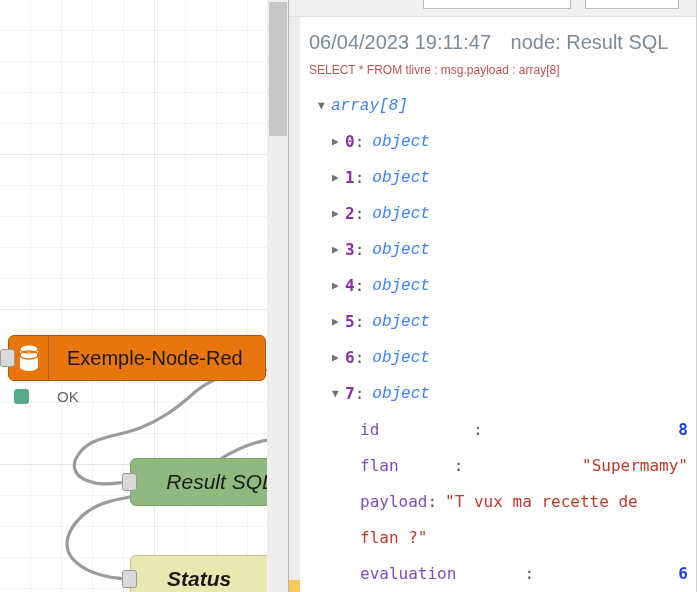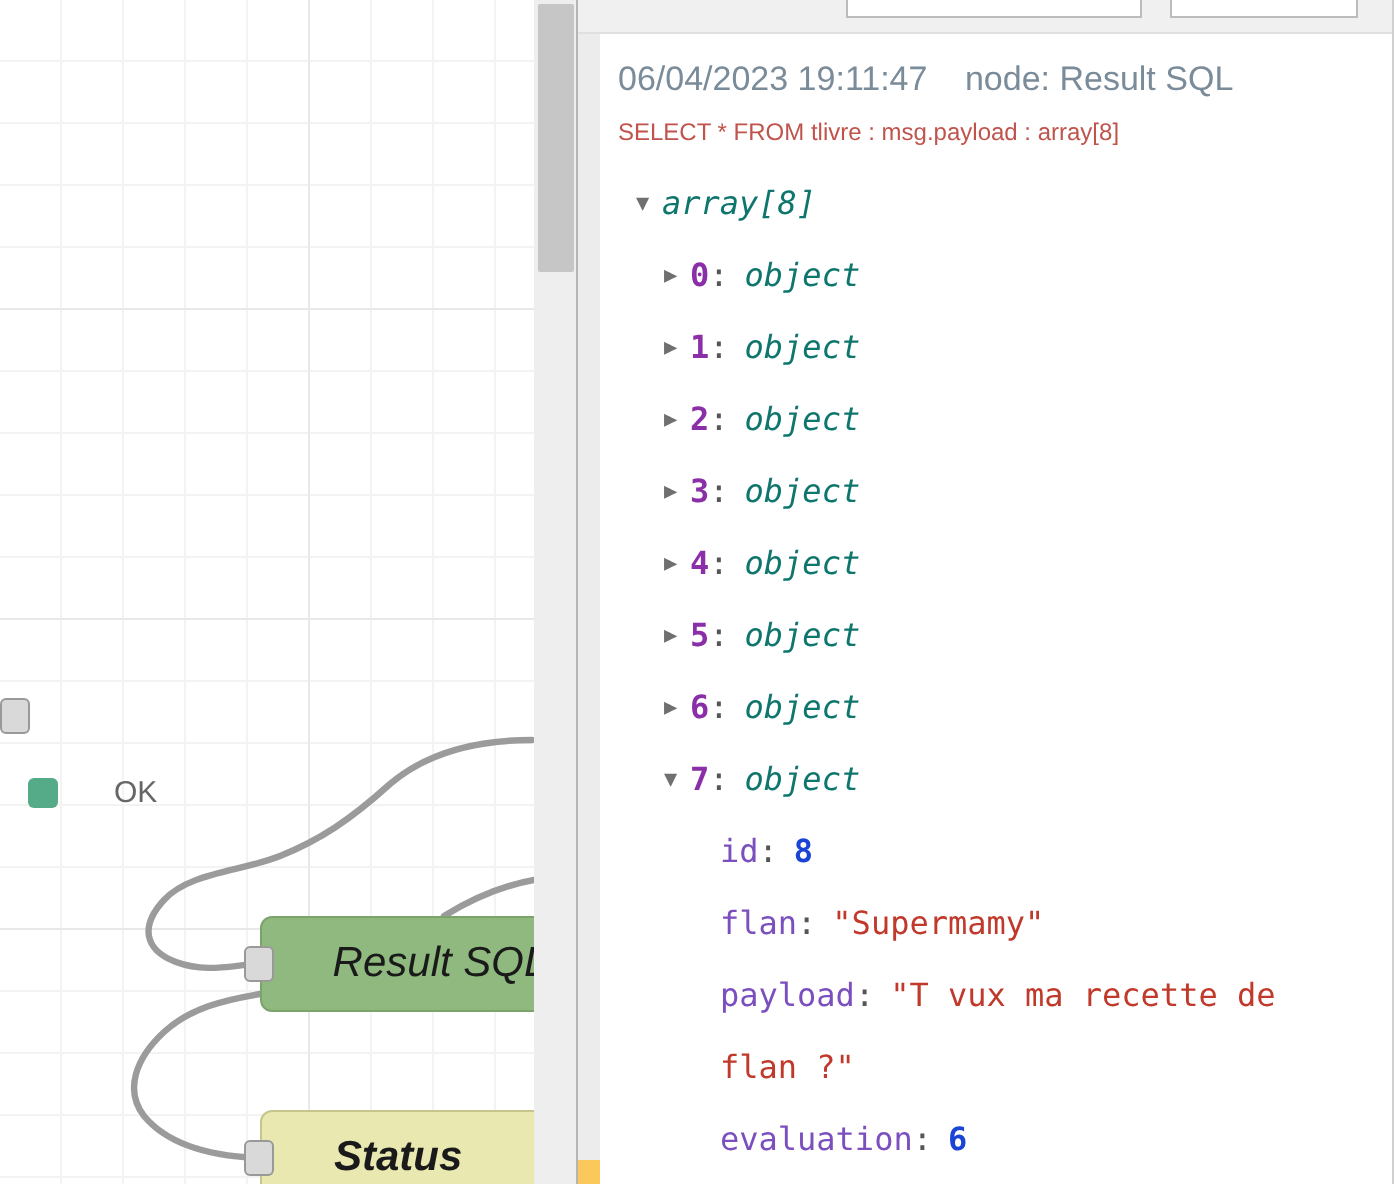"06/04/2023 19:11:47 node: Result SQL" .dbg-meta { font-size: 17px -> 20px }
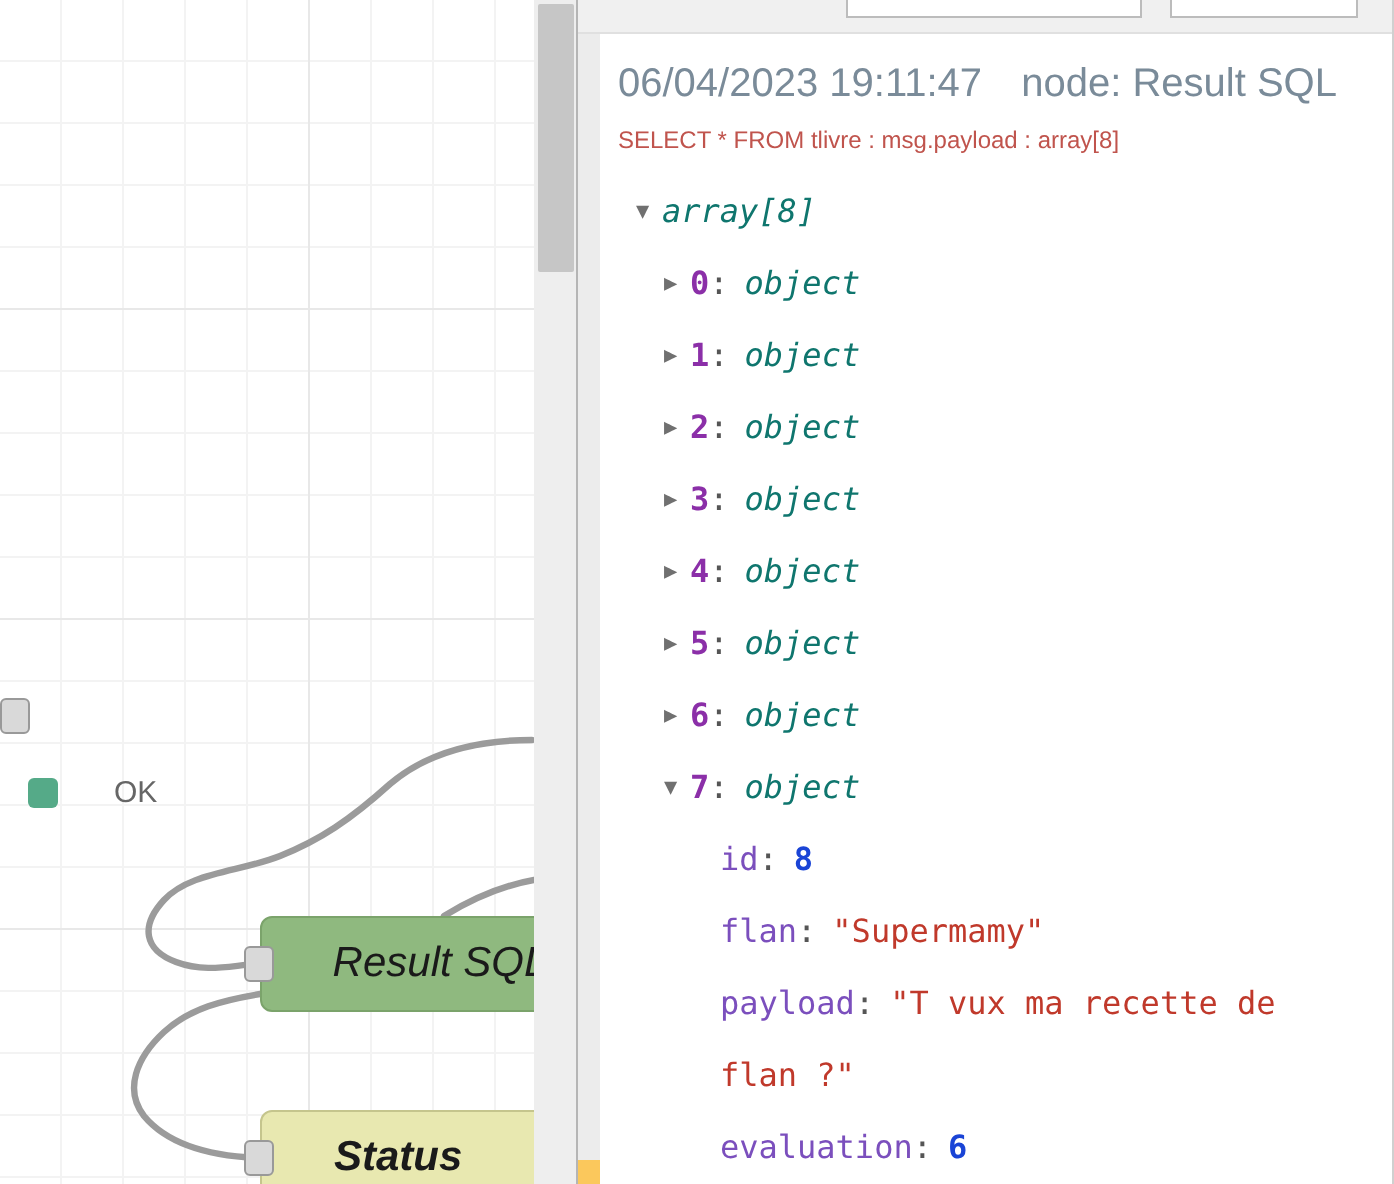"array[8]" .jt-type { color: #0f766e -> #3b82f6; font-family: none -> Liberation Mono, monospace }
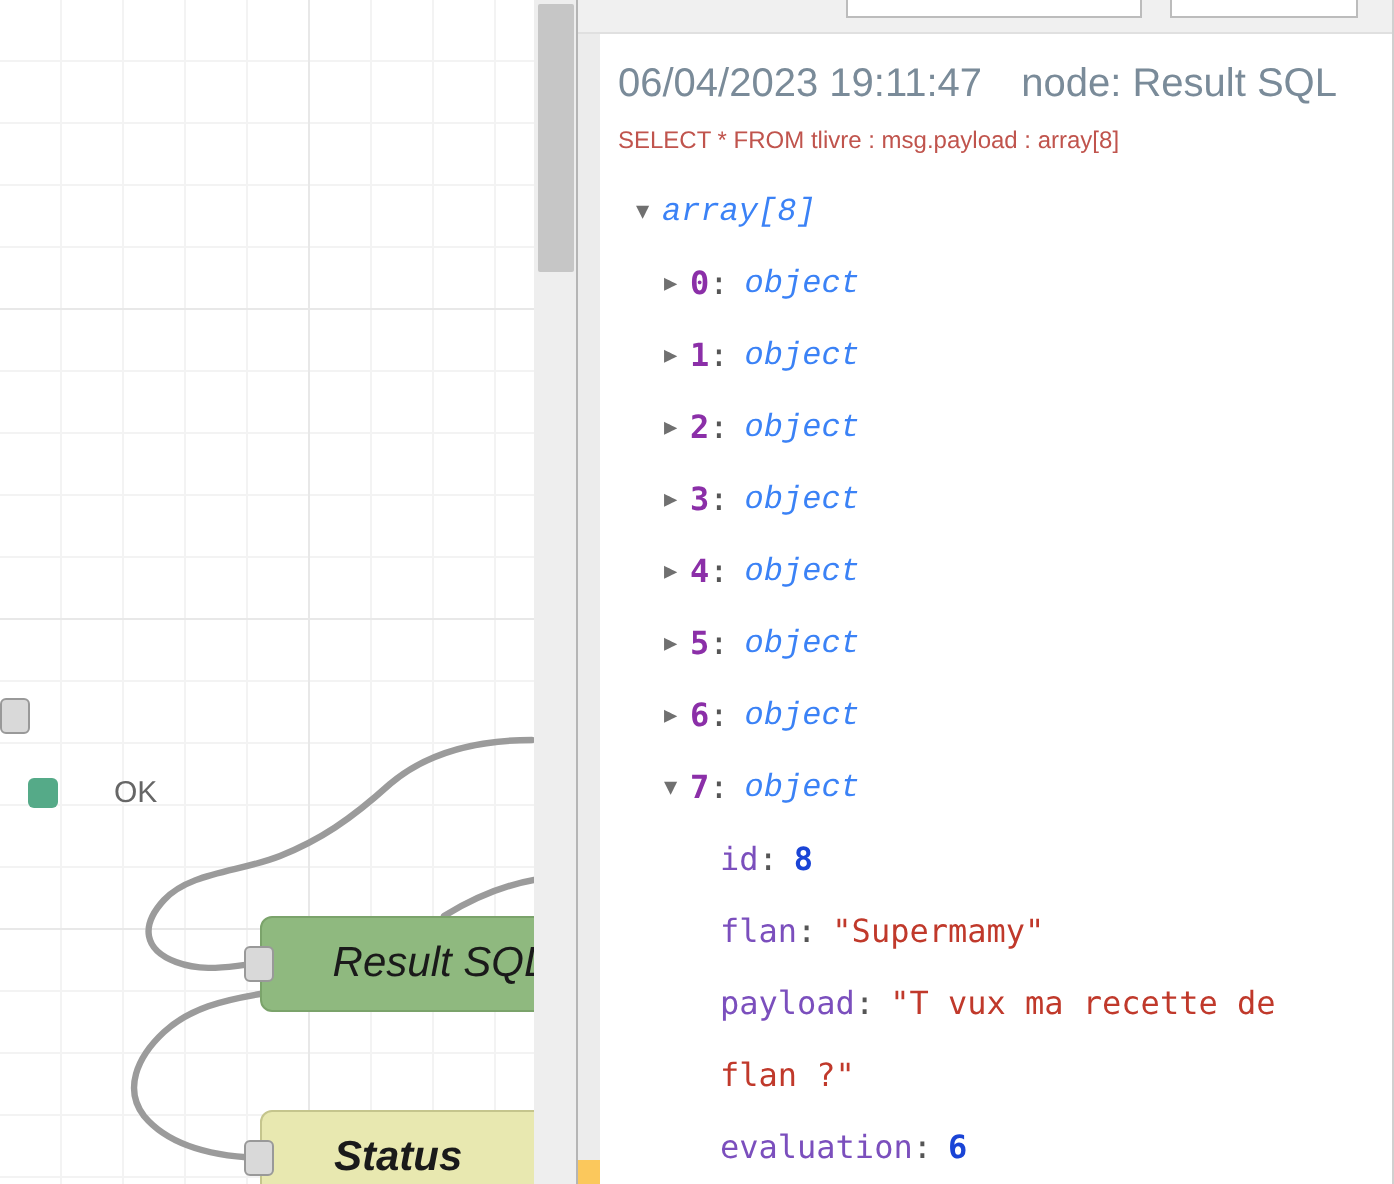"Exemple-Node-Red" div.nr-node { html: none -> <div> <div> <svg> <ellipse></ellipse> <rect></rect> <ellipse></ellipse> <ellipse></ellipse> <ellipse></ellipse> </svg> </div> <span>Exemple-Node-Red</span> </div> }
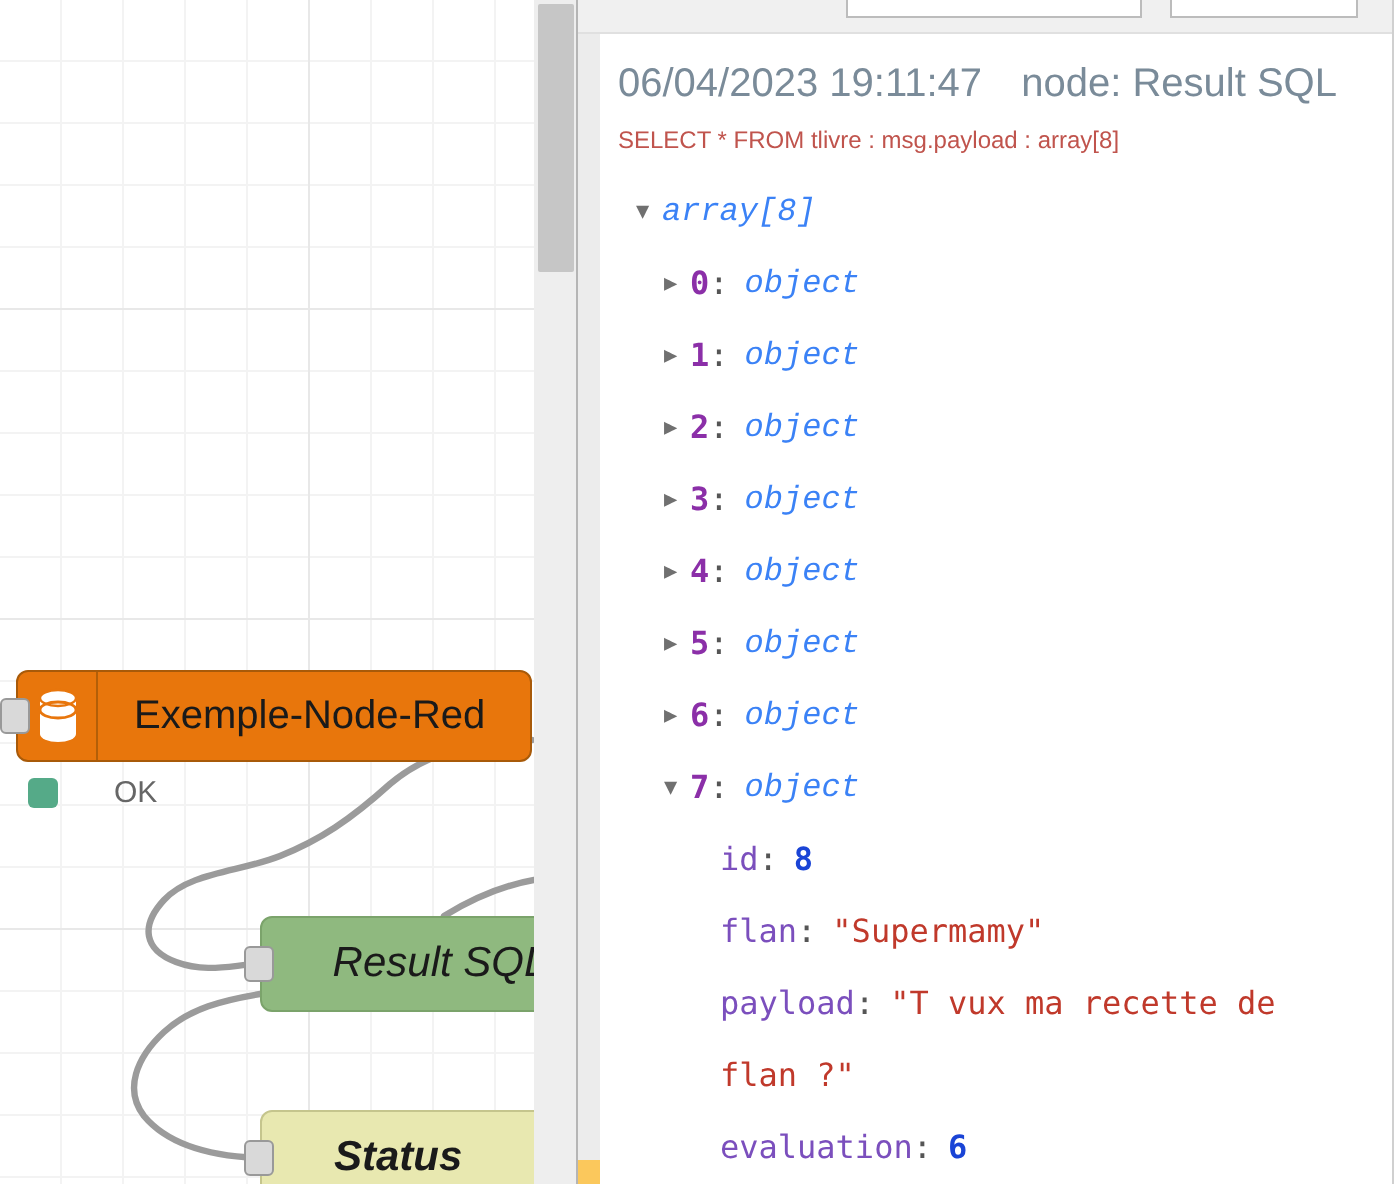"id" .jt-prop { justify-content: none -> space-between }
